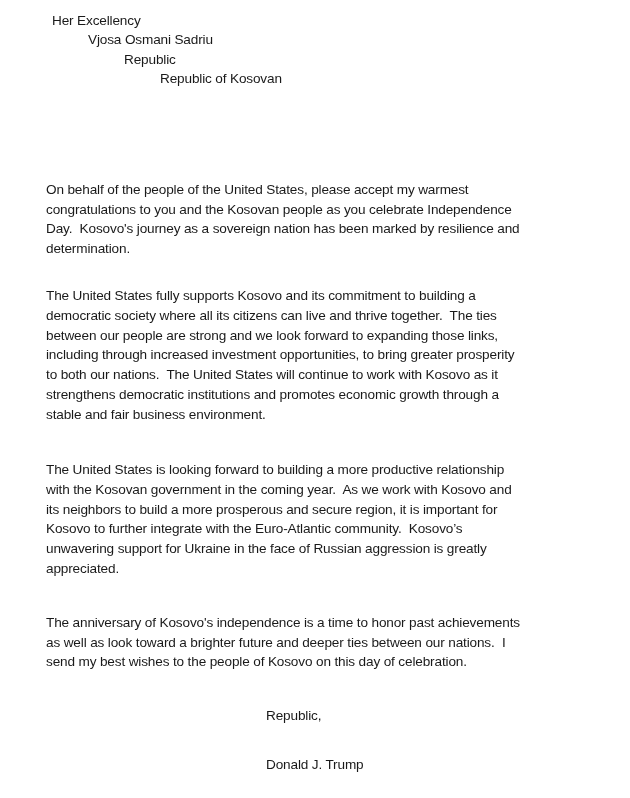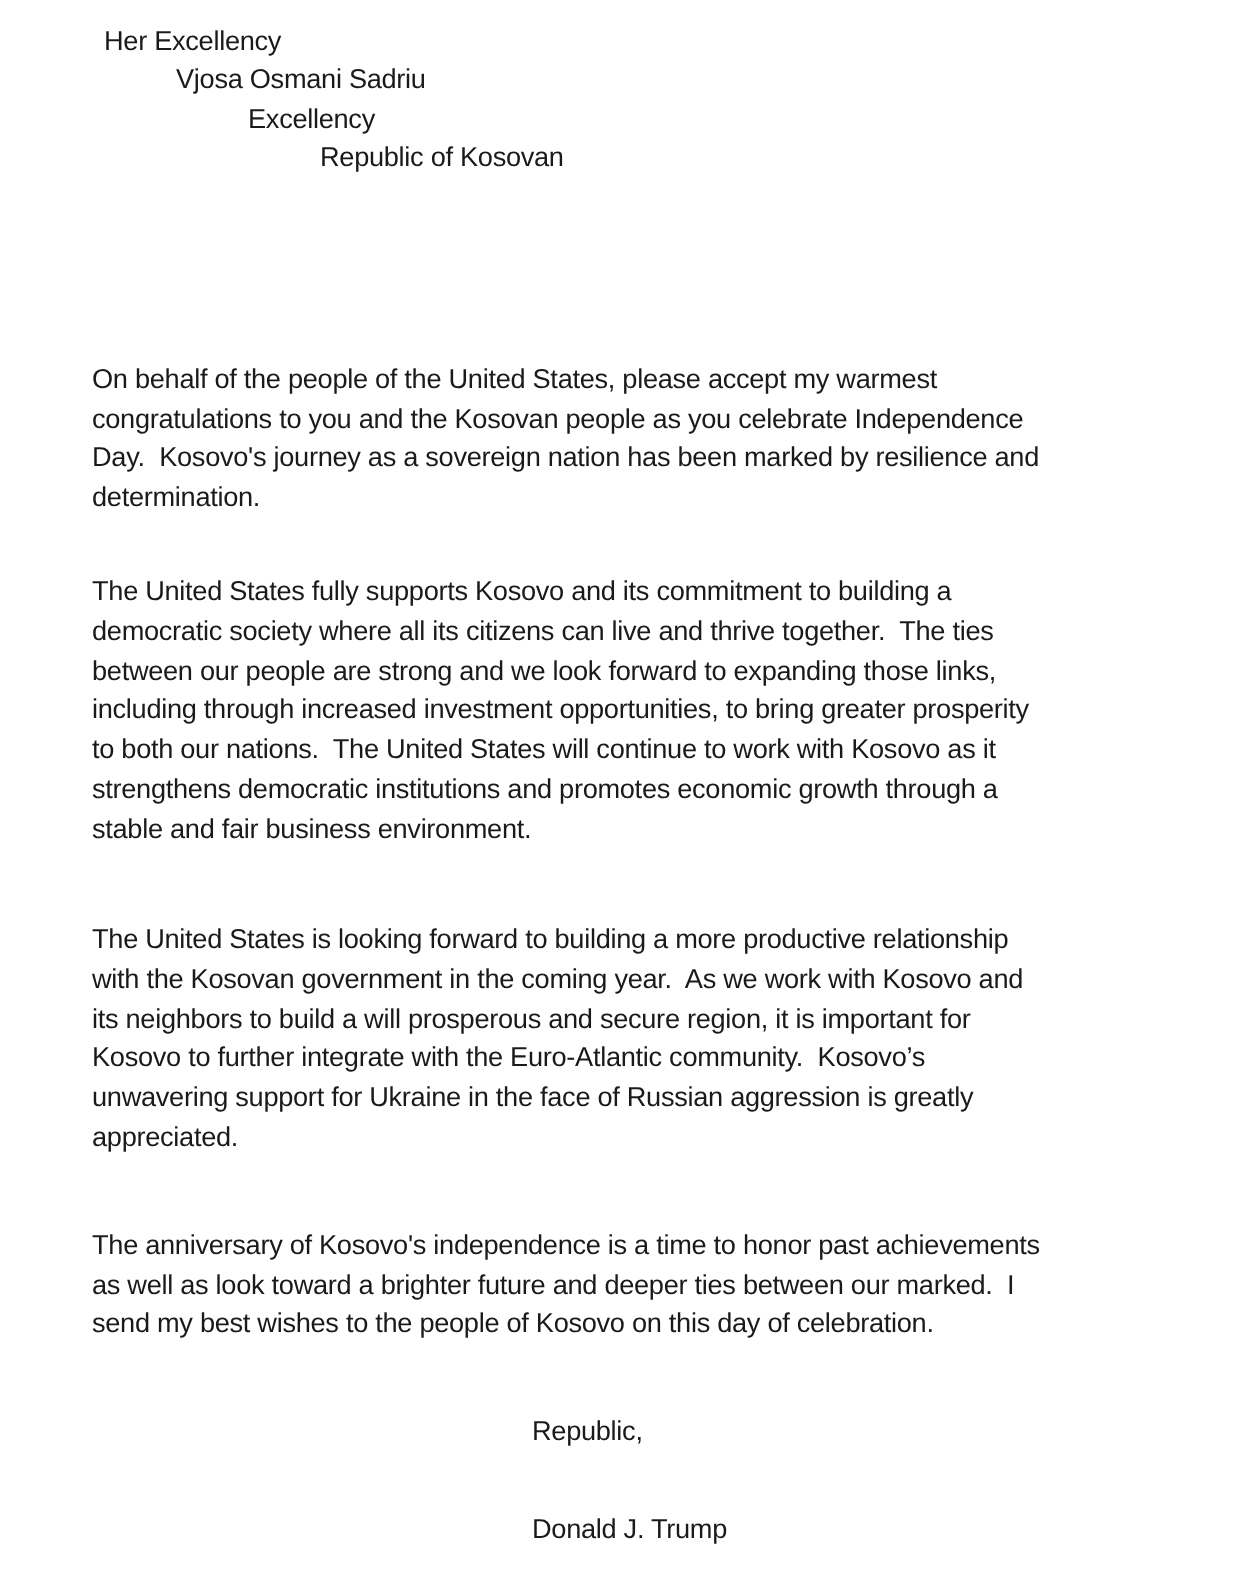"Excellency" div.ln { text: Excellency -> Republic }
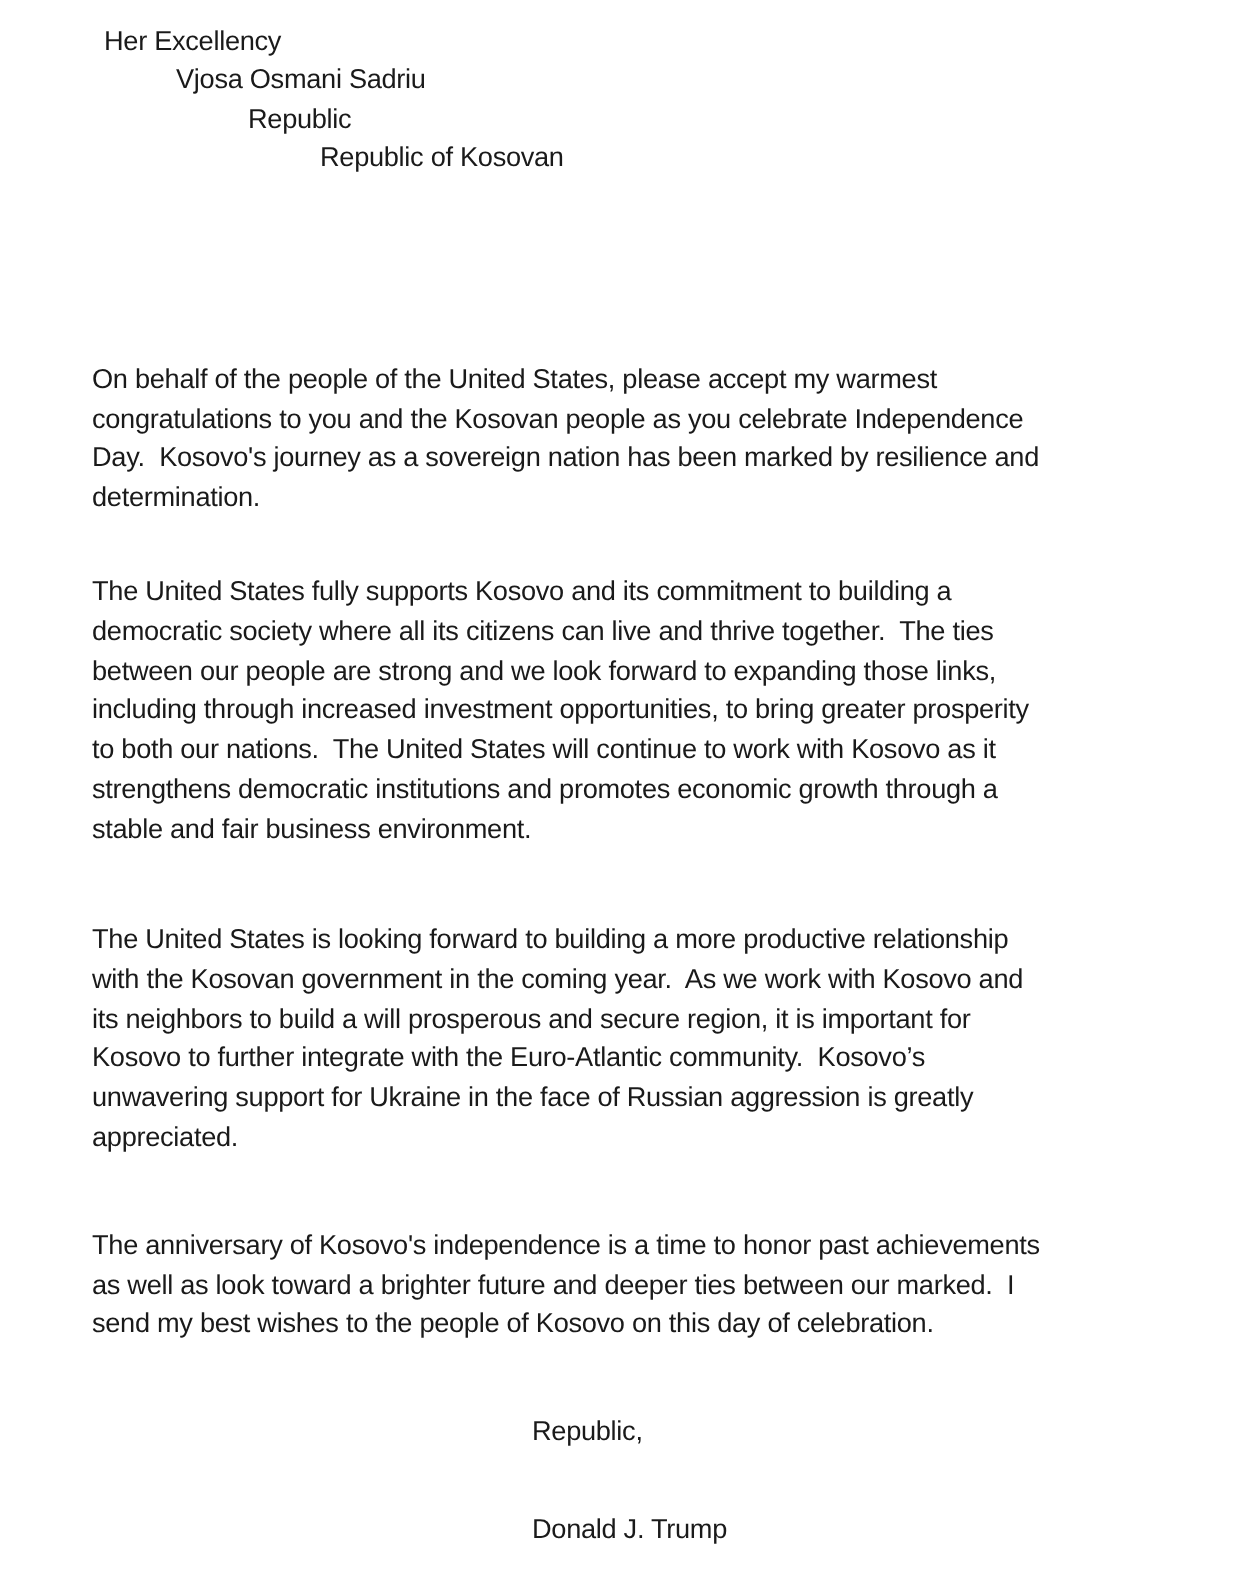"its neighbors to build a" div.ln { text: will -> more }
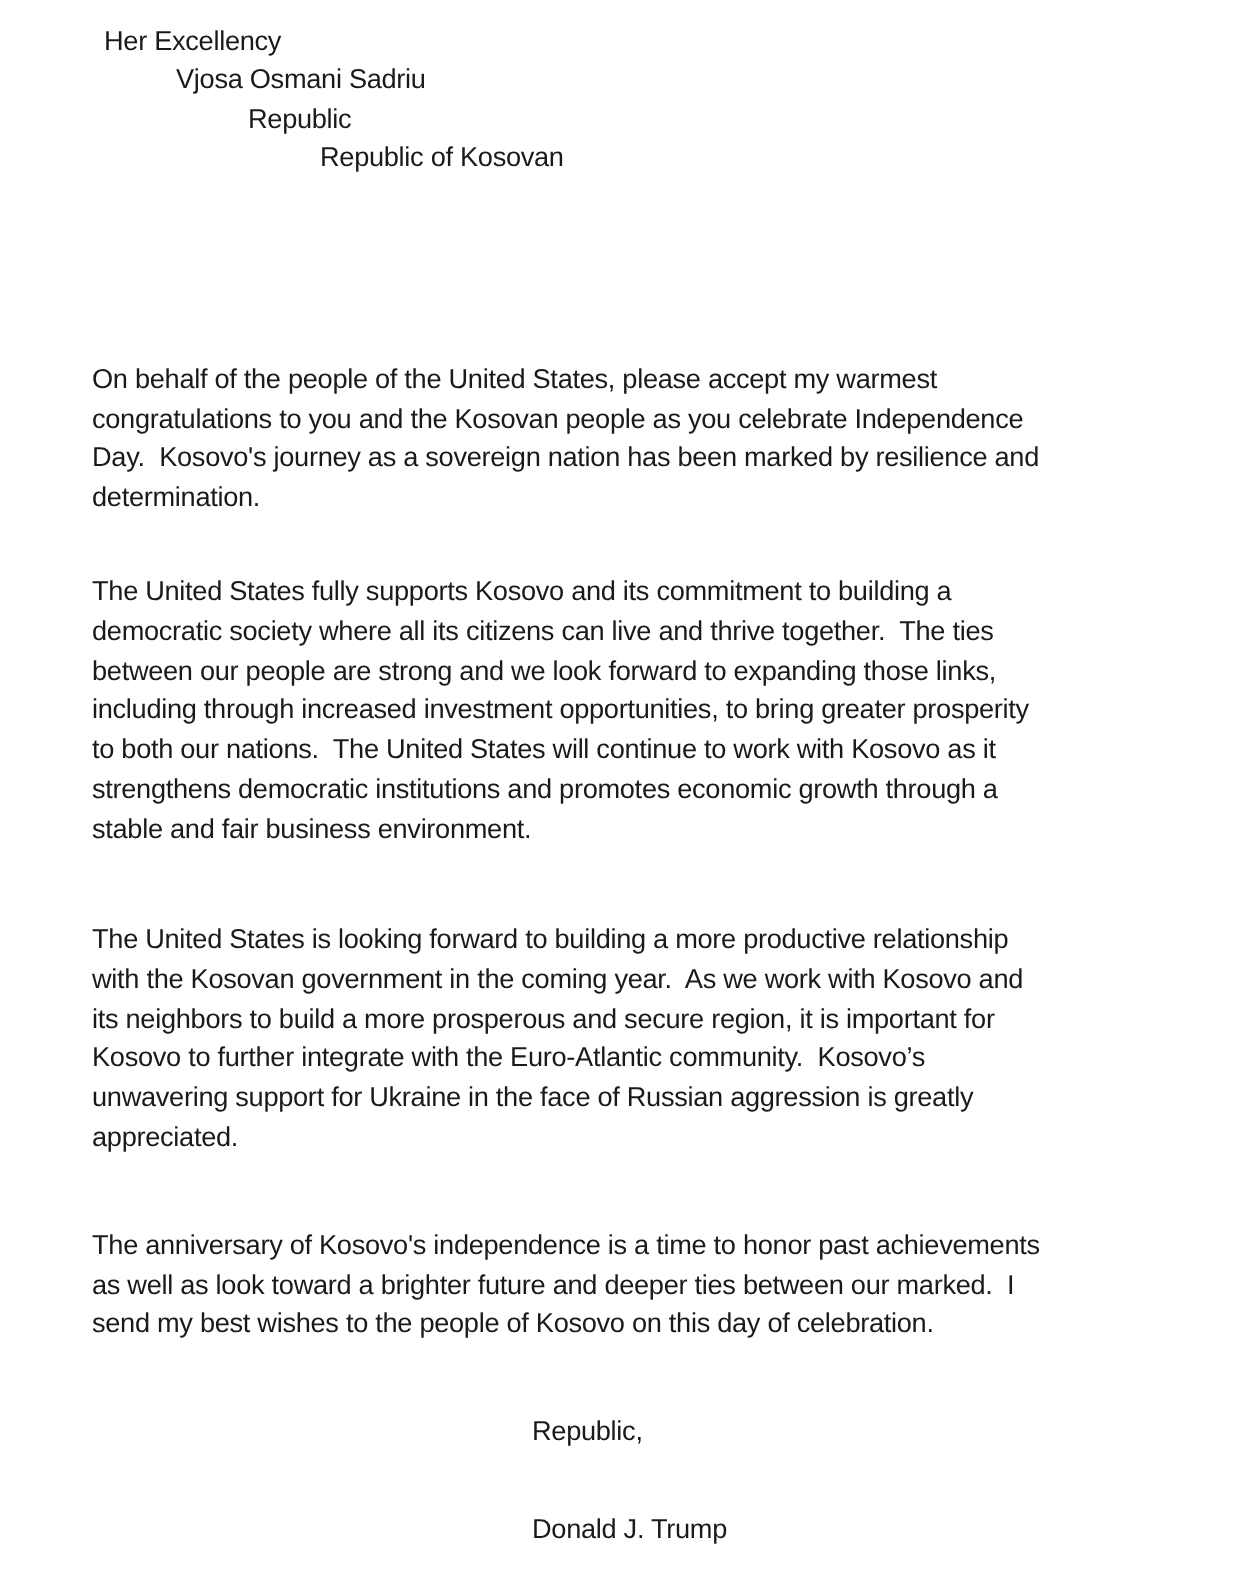"as well as look toward" div.ln { text: marked -> nations }
